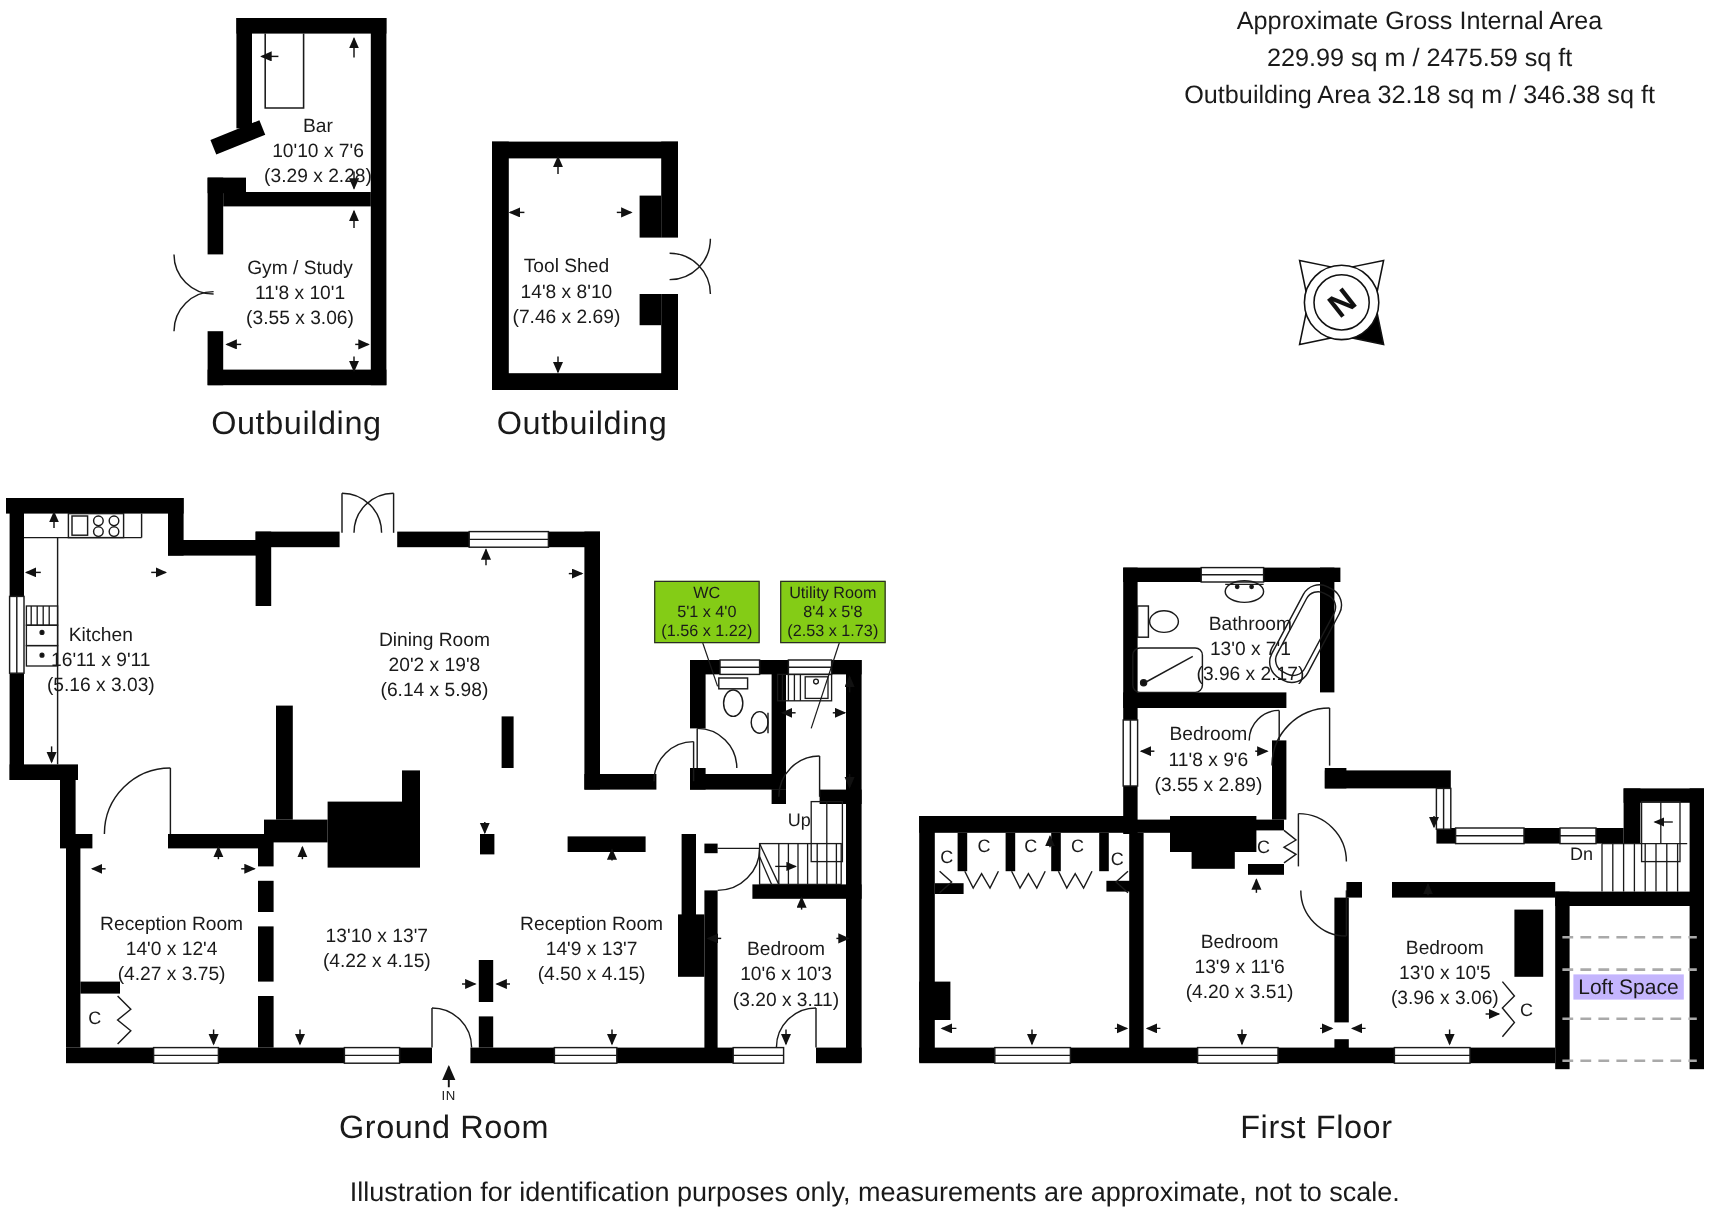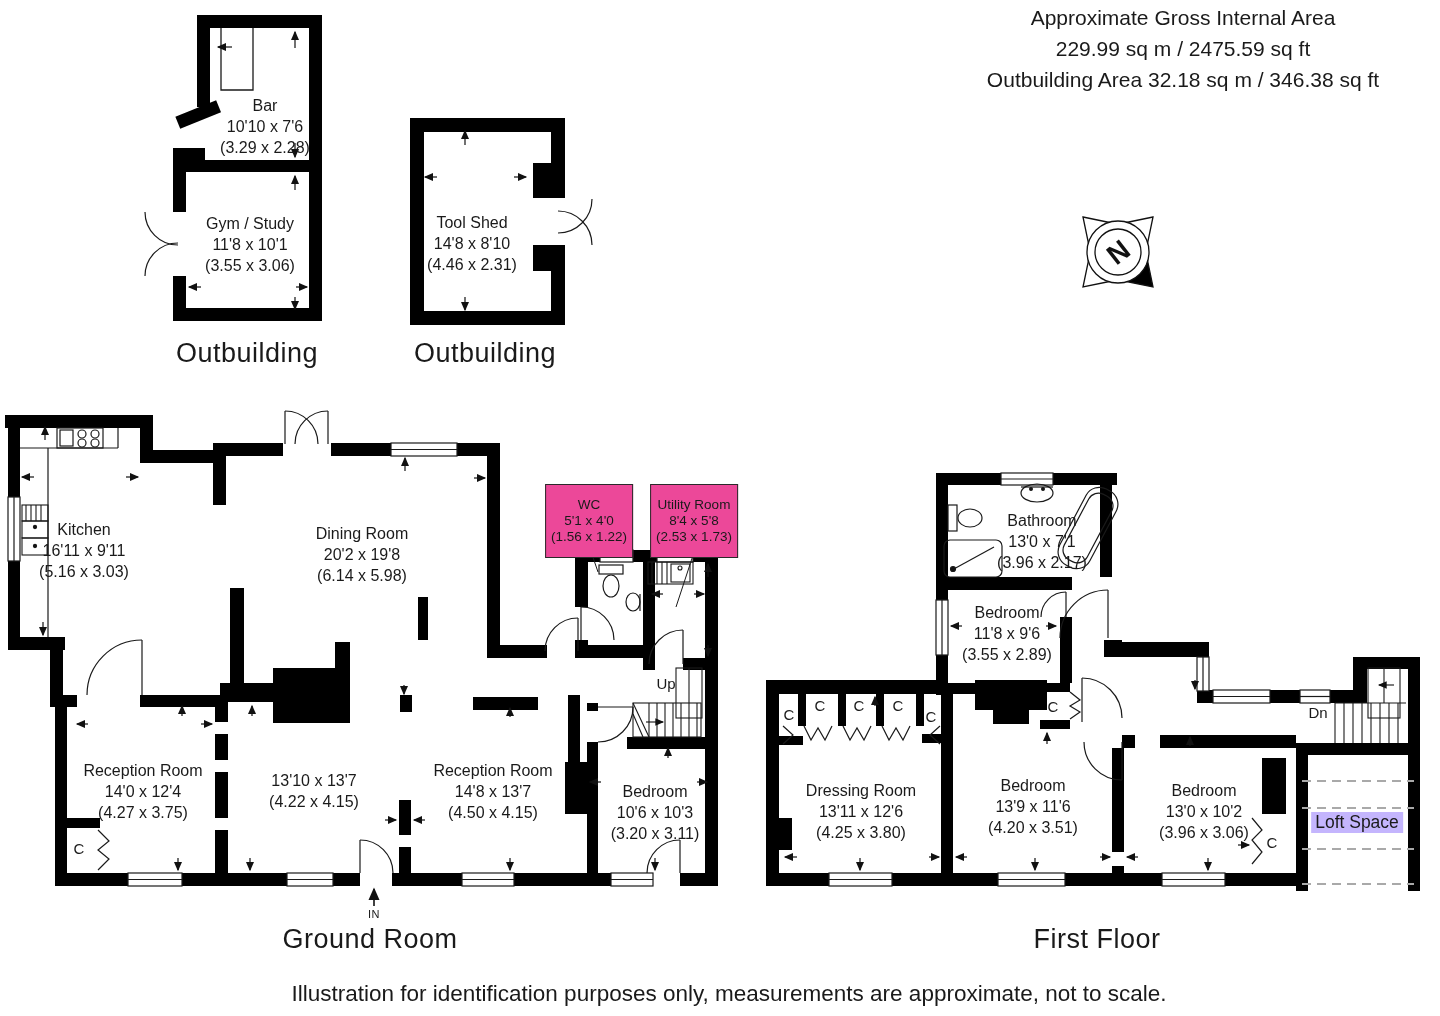"(4.46 x 2.31)" div { text: 4.46 x 2.31 -> 7.46 x 2.69 }
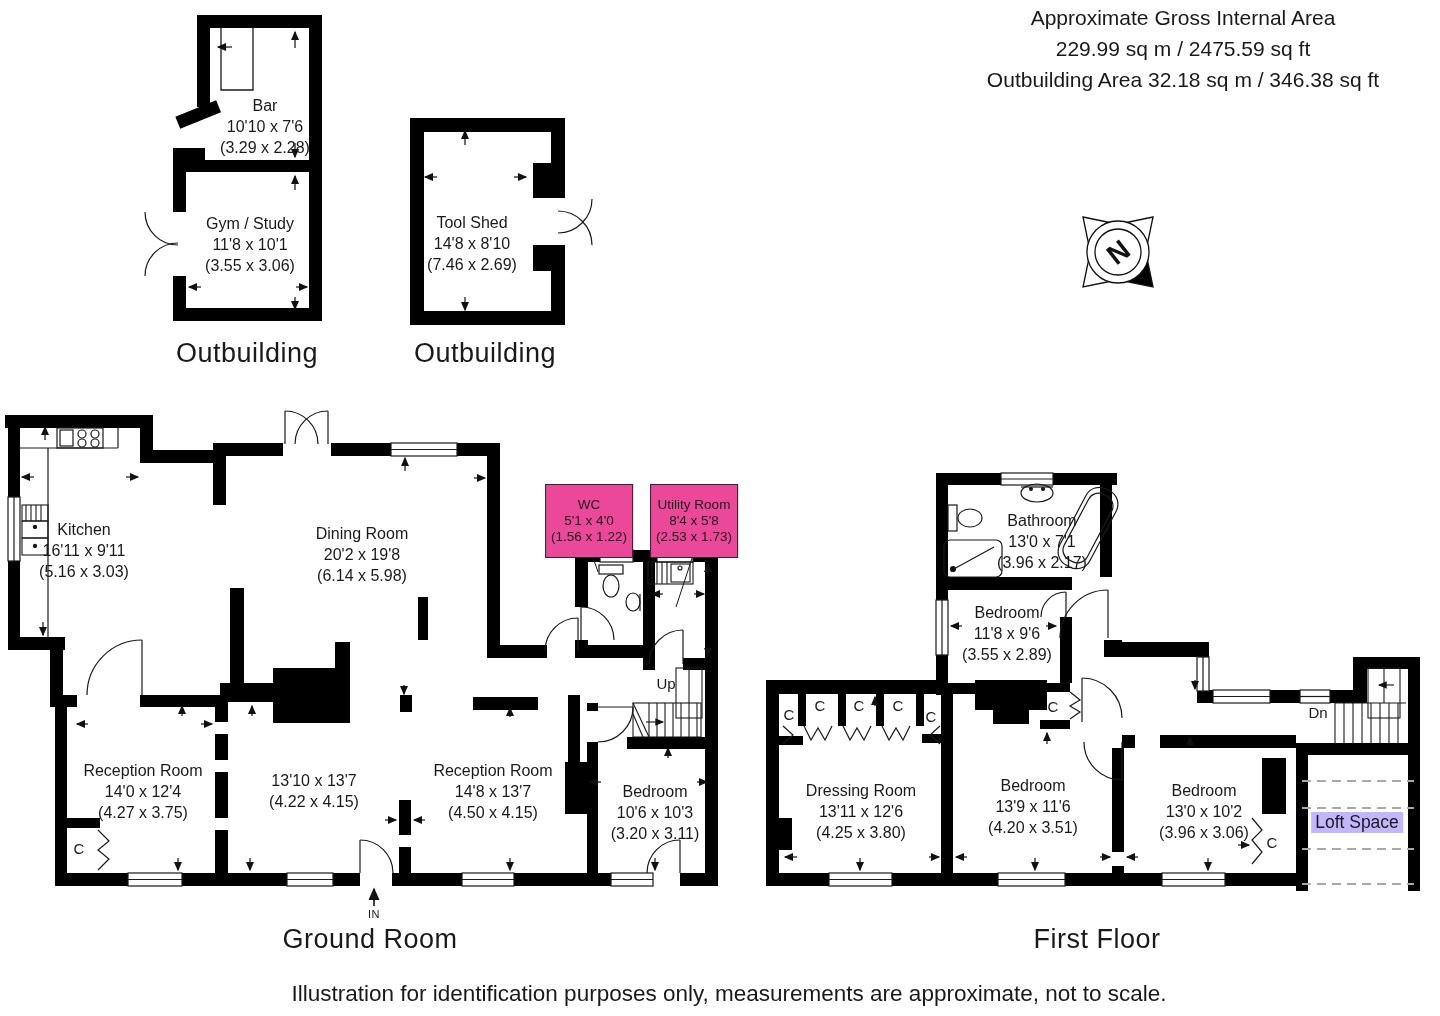"WC" .boxed { background: #ec4899 -> #84cc16; padding: 12px 5px -> 1px 5px }
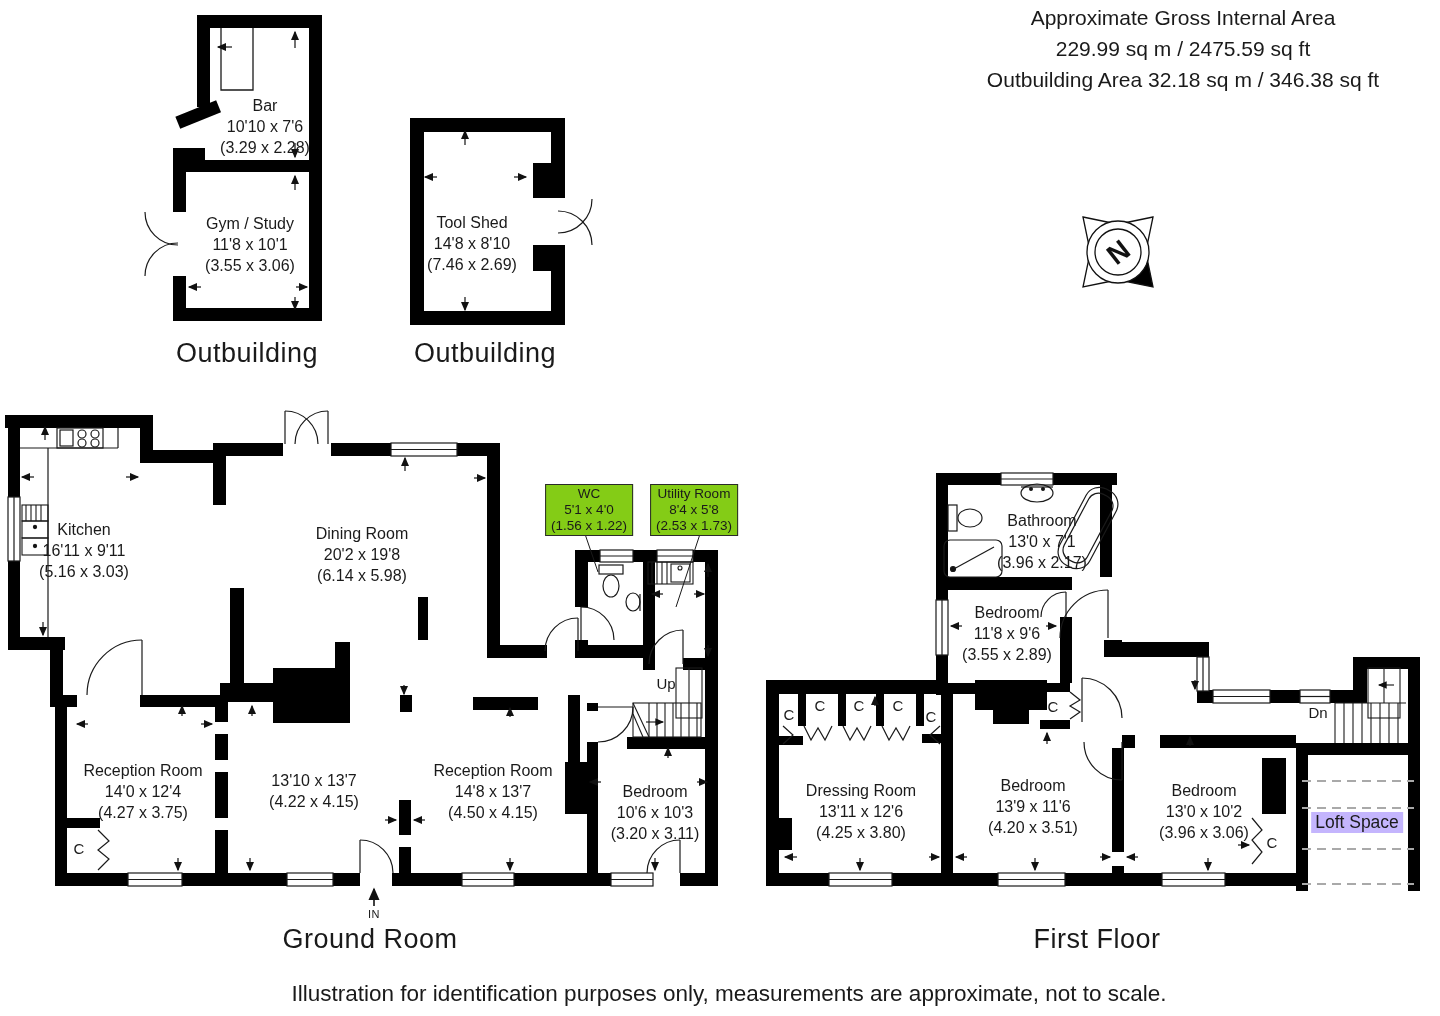"14'8 x 13'7" div { text: 14'8 -> 14'9 }
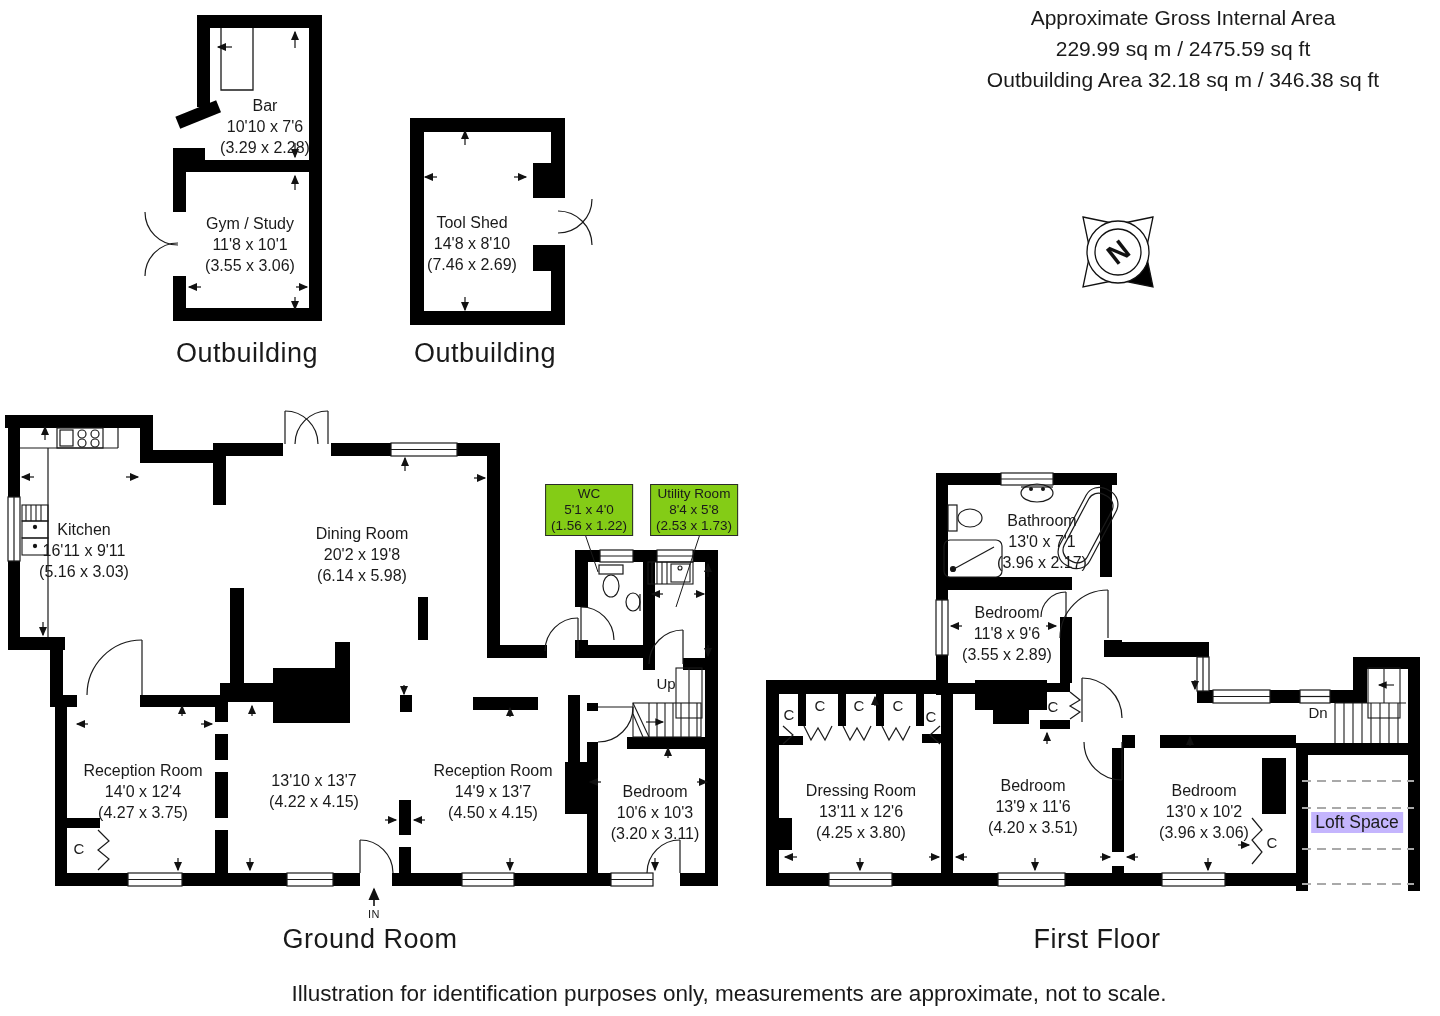"Dressing Room" div.lbl { html: <div> <div>Dressing Room</div> <div>13'11 x 12'6</div> <div>(4.25 x 3.80)</div> </div> -> none }
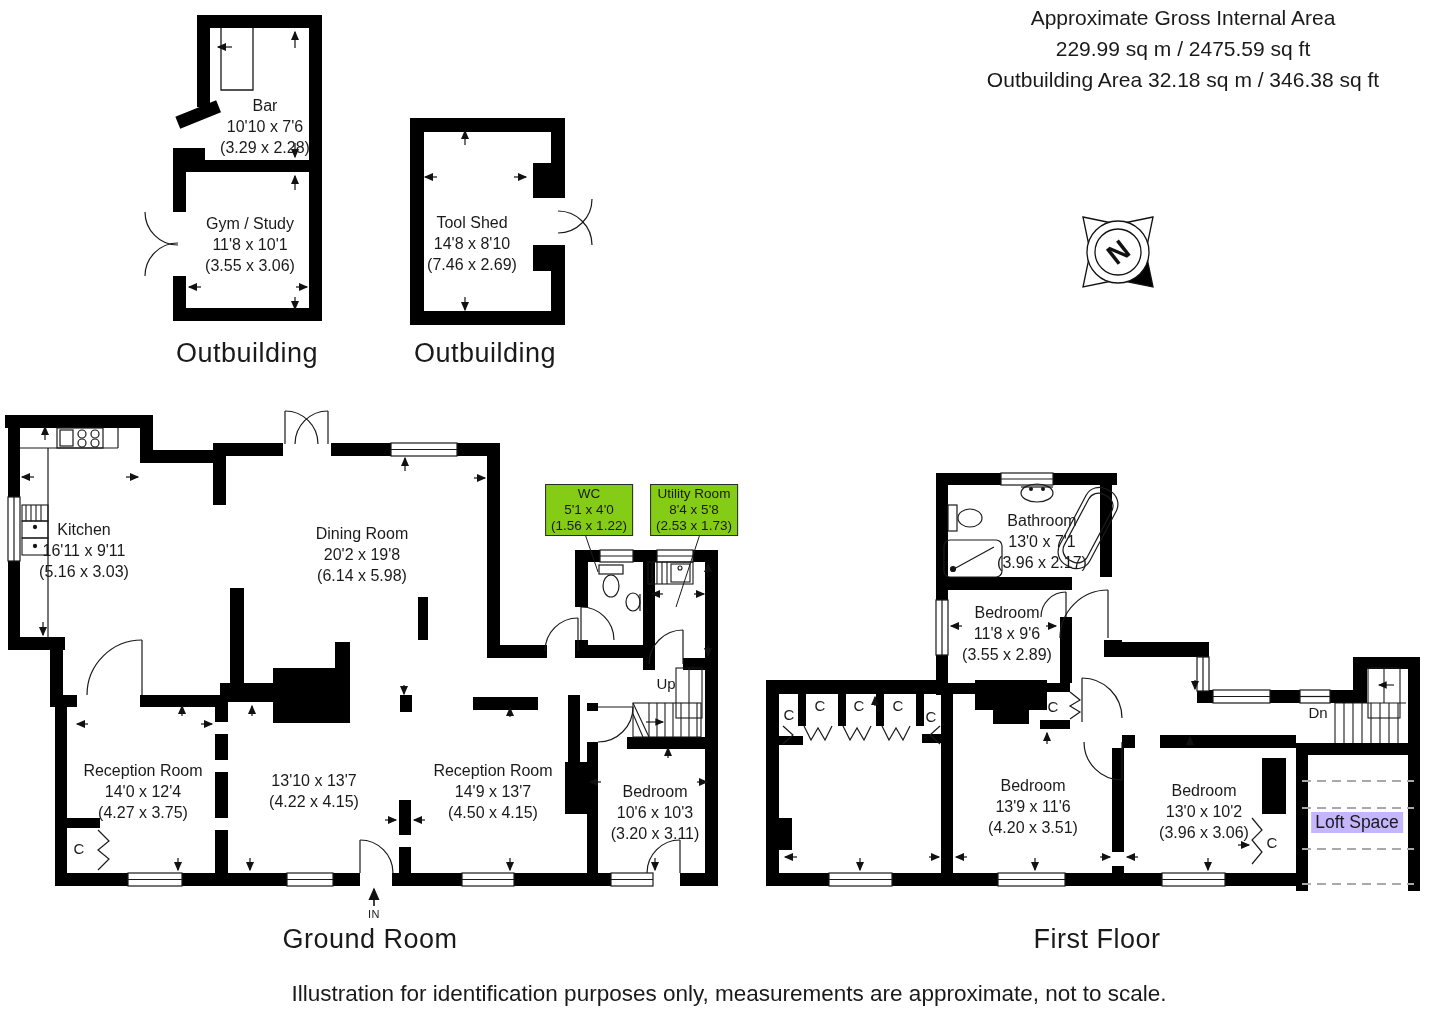"13'0 x 10'2" div { text: 10'2 -> 10'5 }
